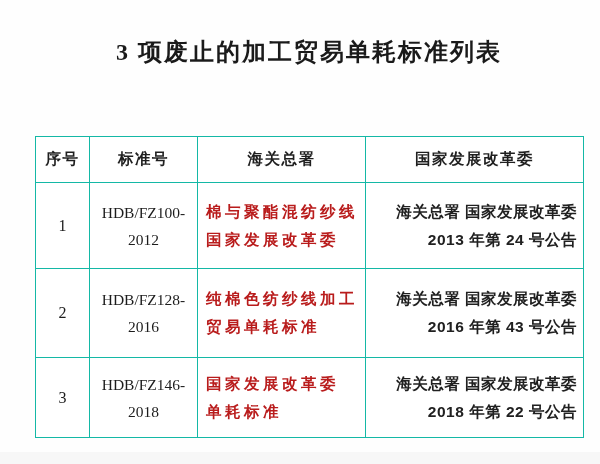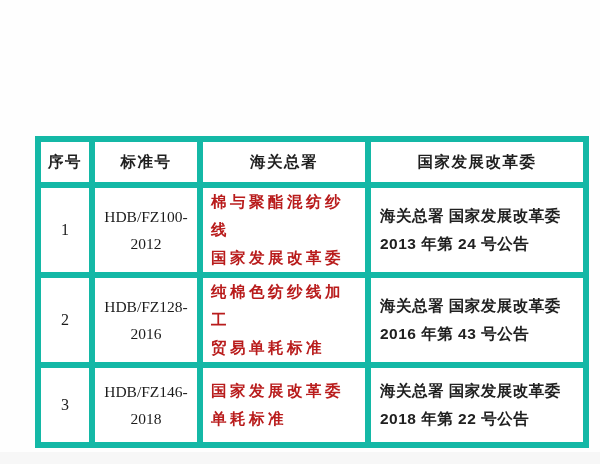"3 项废止的加工贸易单耗标准列表" div.title { html: none -> <div>3 项废止的加工贸易单耗标准列表</div> }
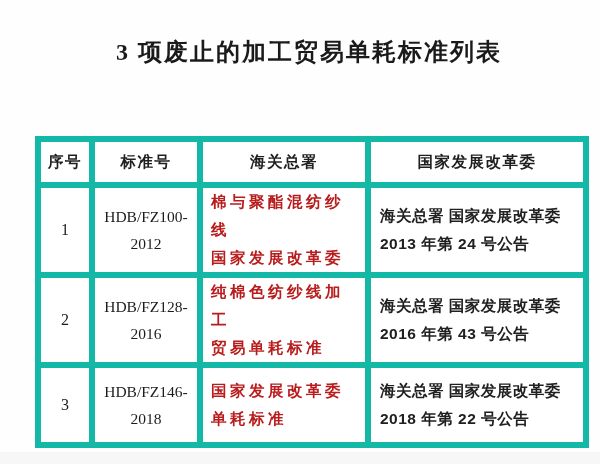"序号" .standards th, .standards td { border: 6px solid #14b8a6 -> 1px solid #14b8a6 }
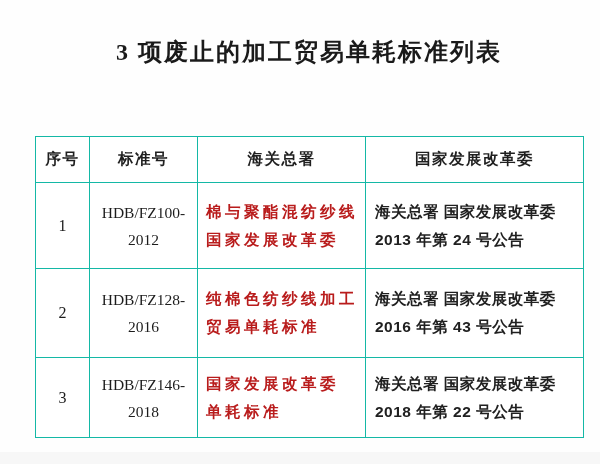"海关总署 国家发展改革委" td.c-notice { text-align: left -> right }
